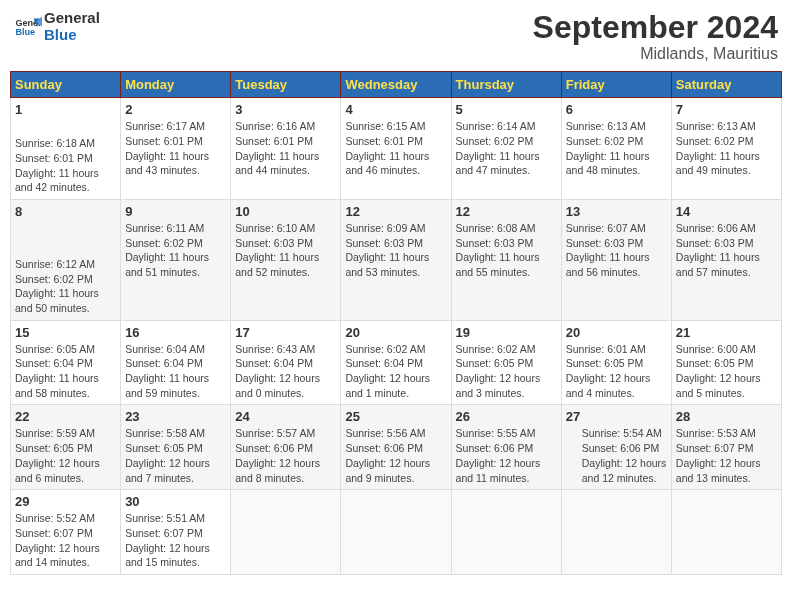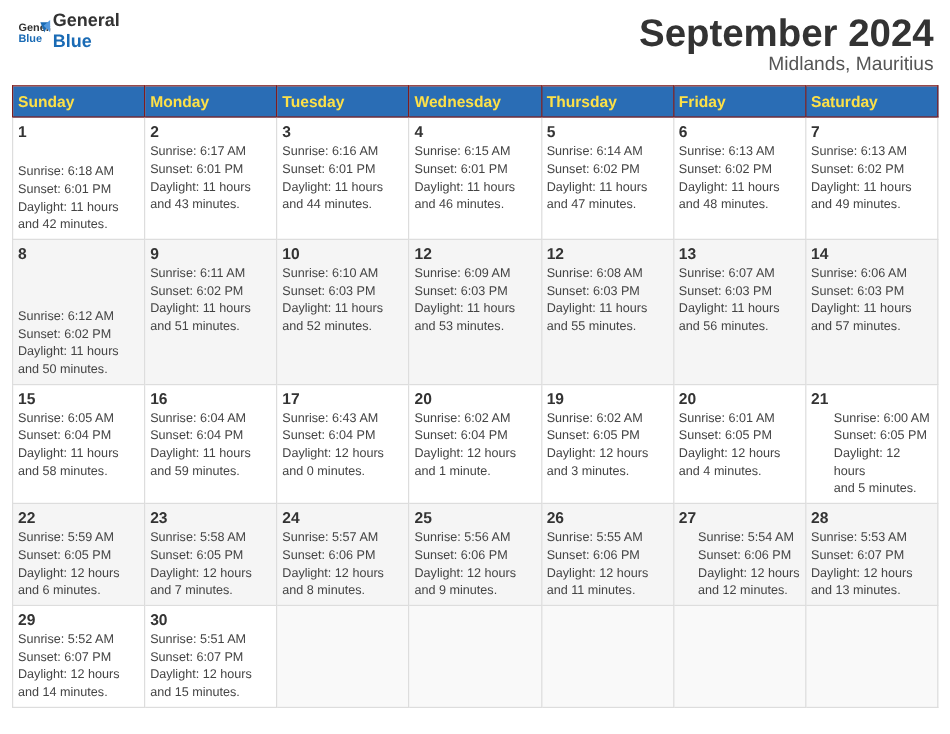"Sunrise: 6:00 AM" div.day-info { margin-left: 19px -> none }
